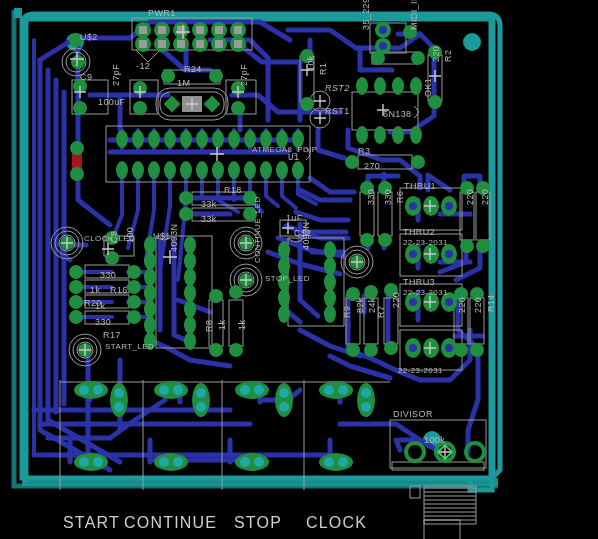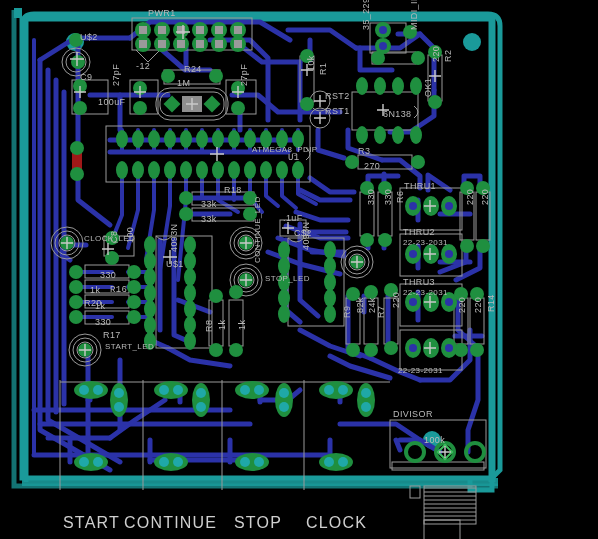"RST2" div.blabel { font-style: none -> italic; top: 92px -> 84px }
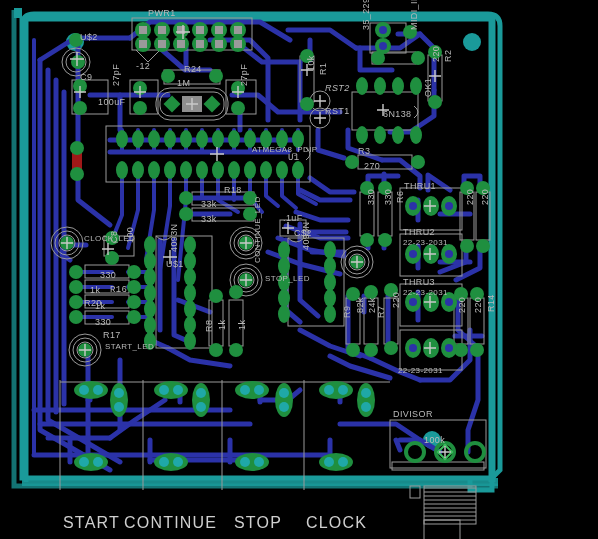"U$1" div.blabel { left: 166px -> 153px; margin-top: 28px -> none }
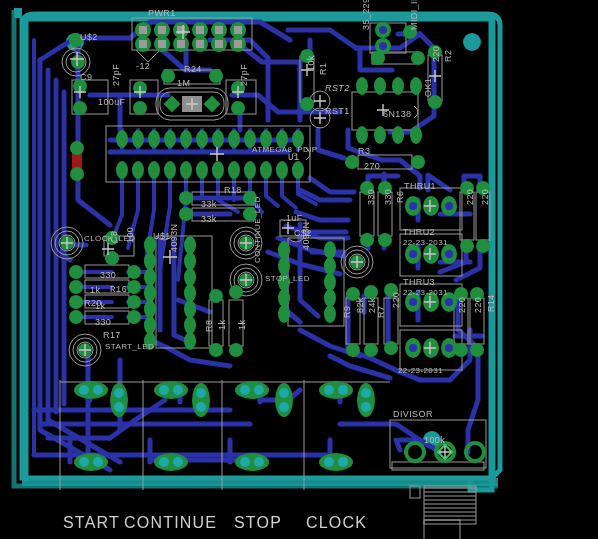"R16" div.blabel { font-family: Liberation Mono, monospace -> none }
